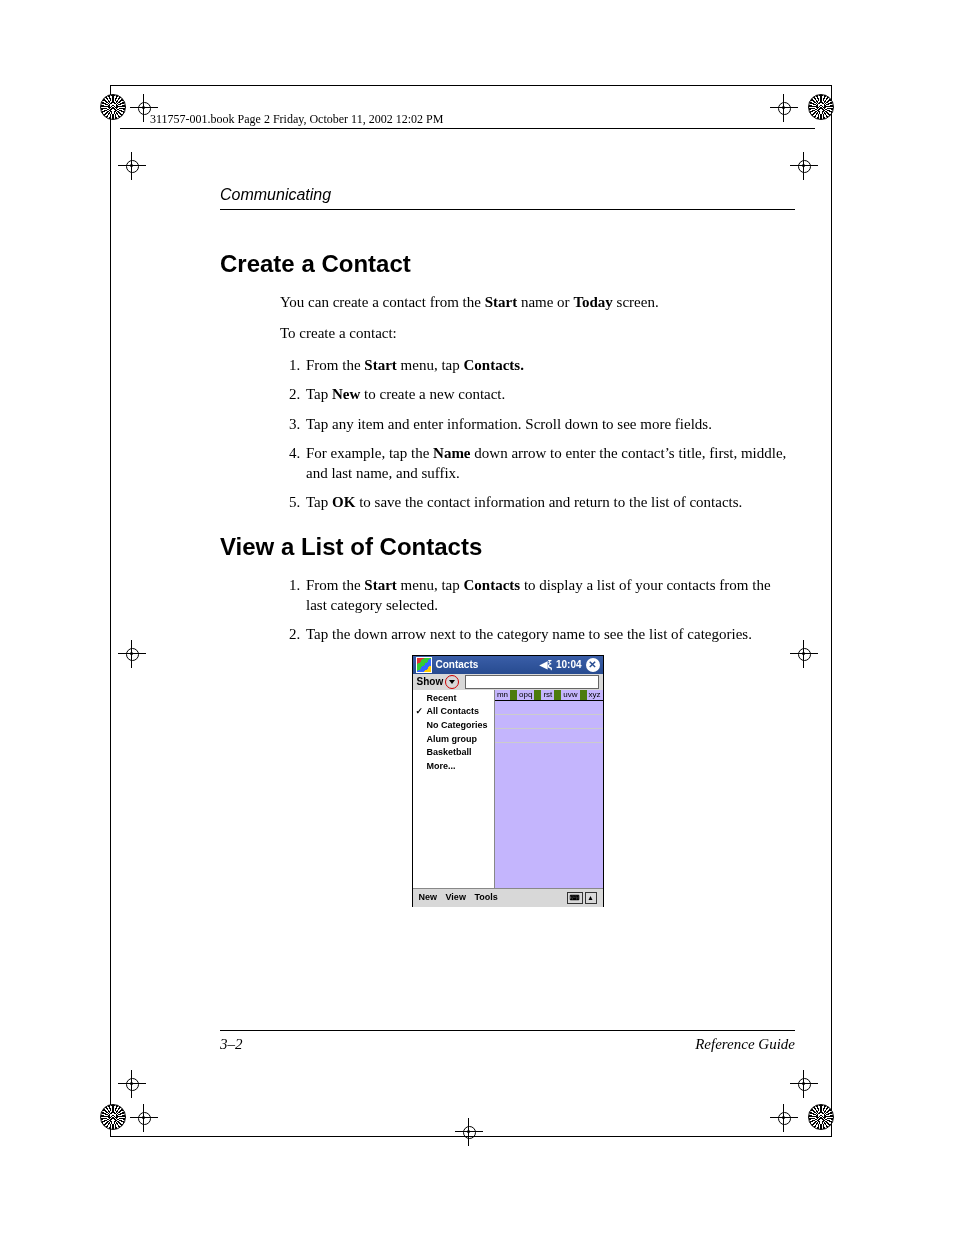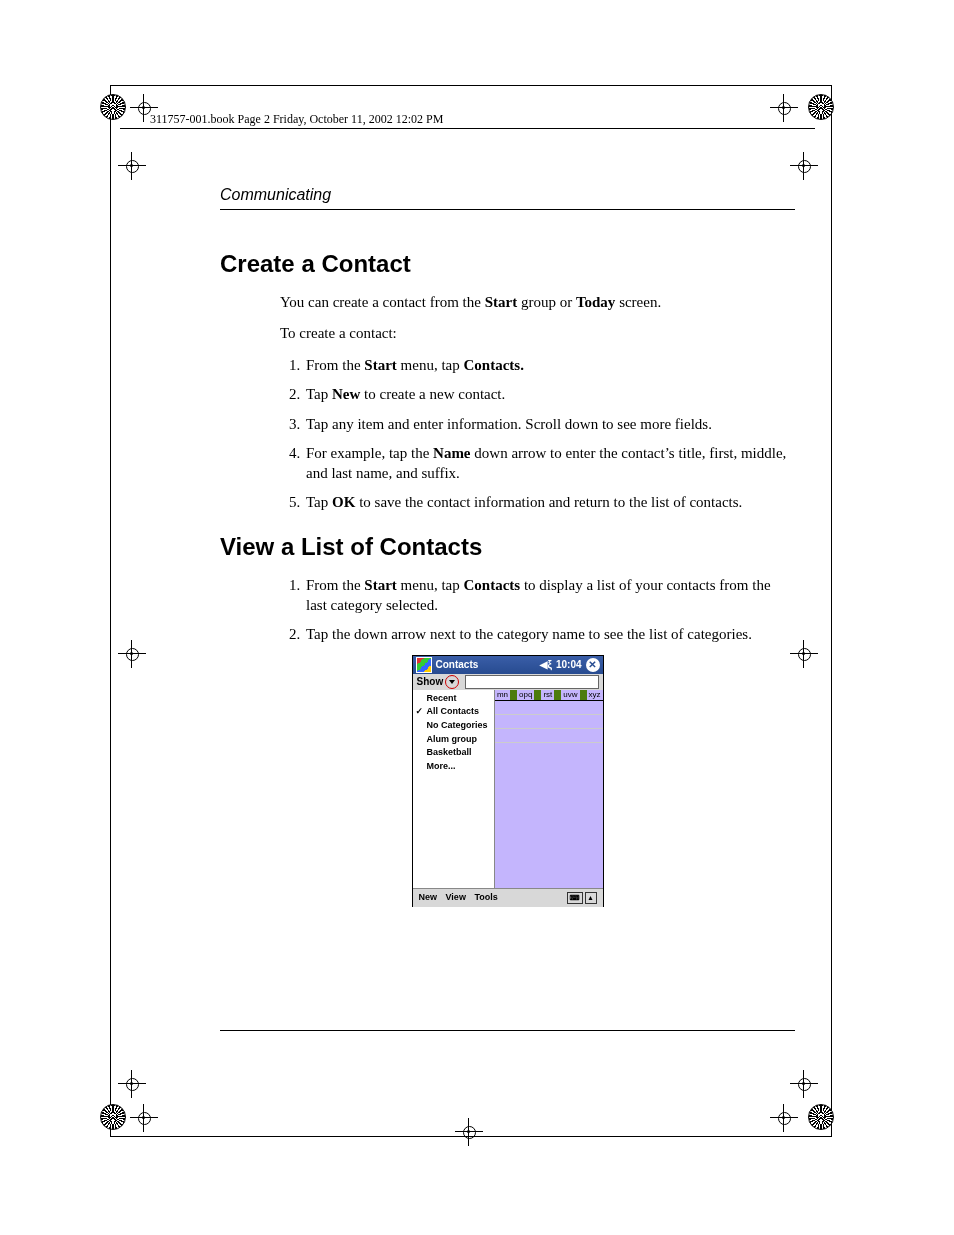"group or" span { text: group -> name }
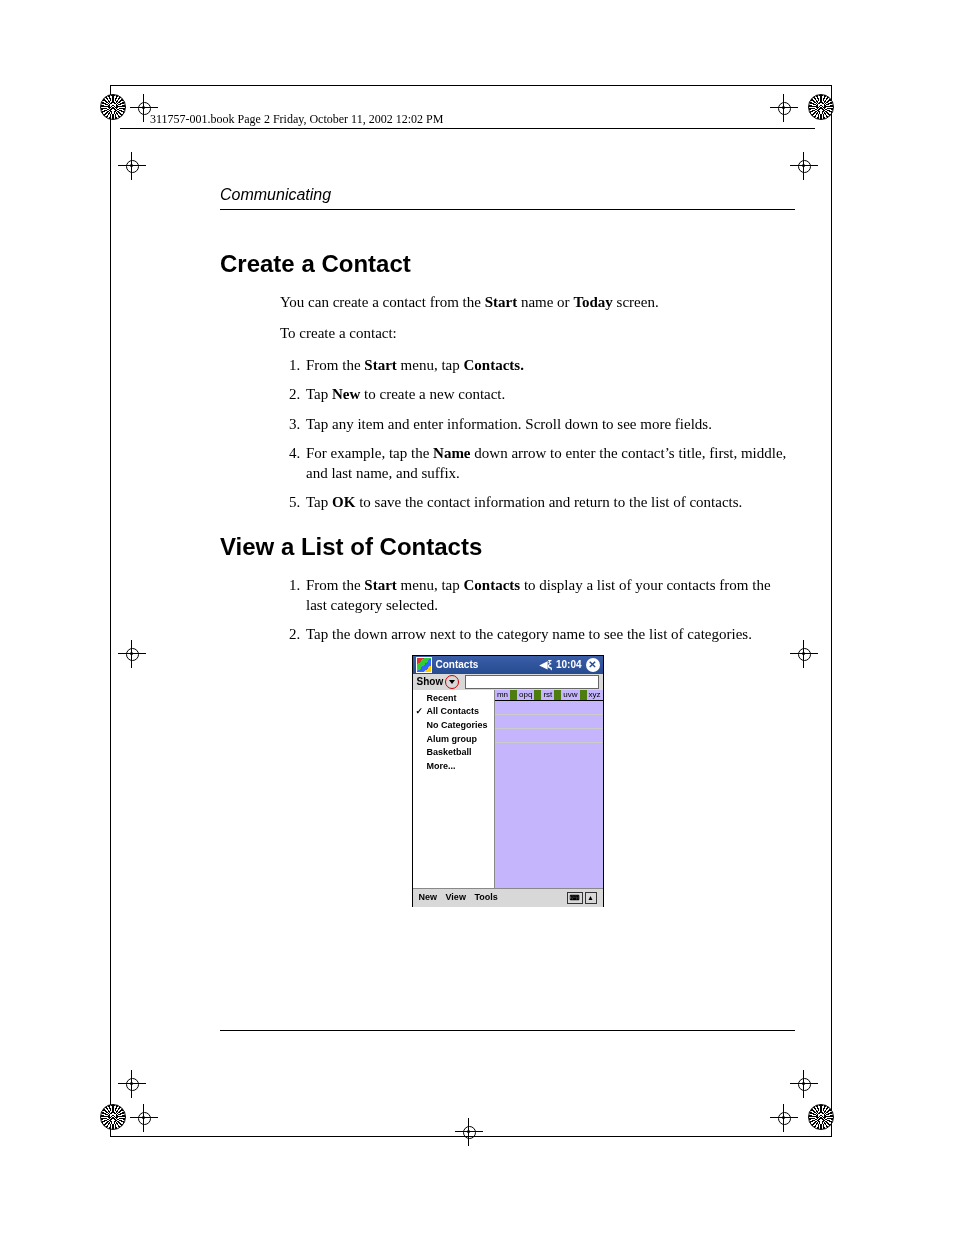"3–2" div.footer { html: none -> <div> <span>3–2</span> <span>Reference Guide</span> </div> }
